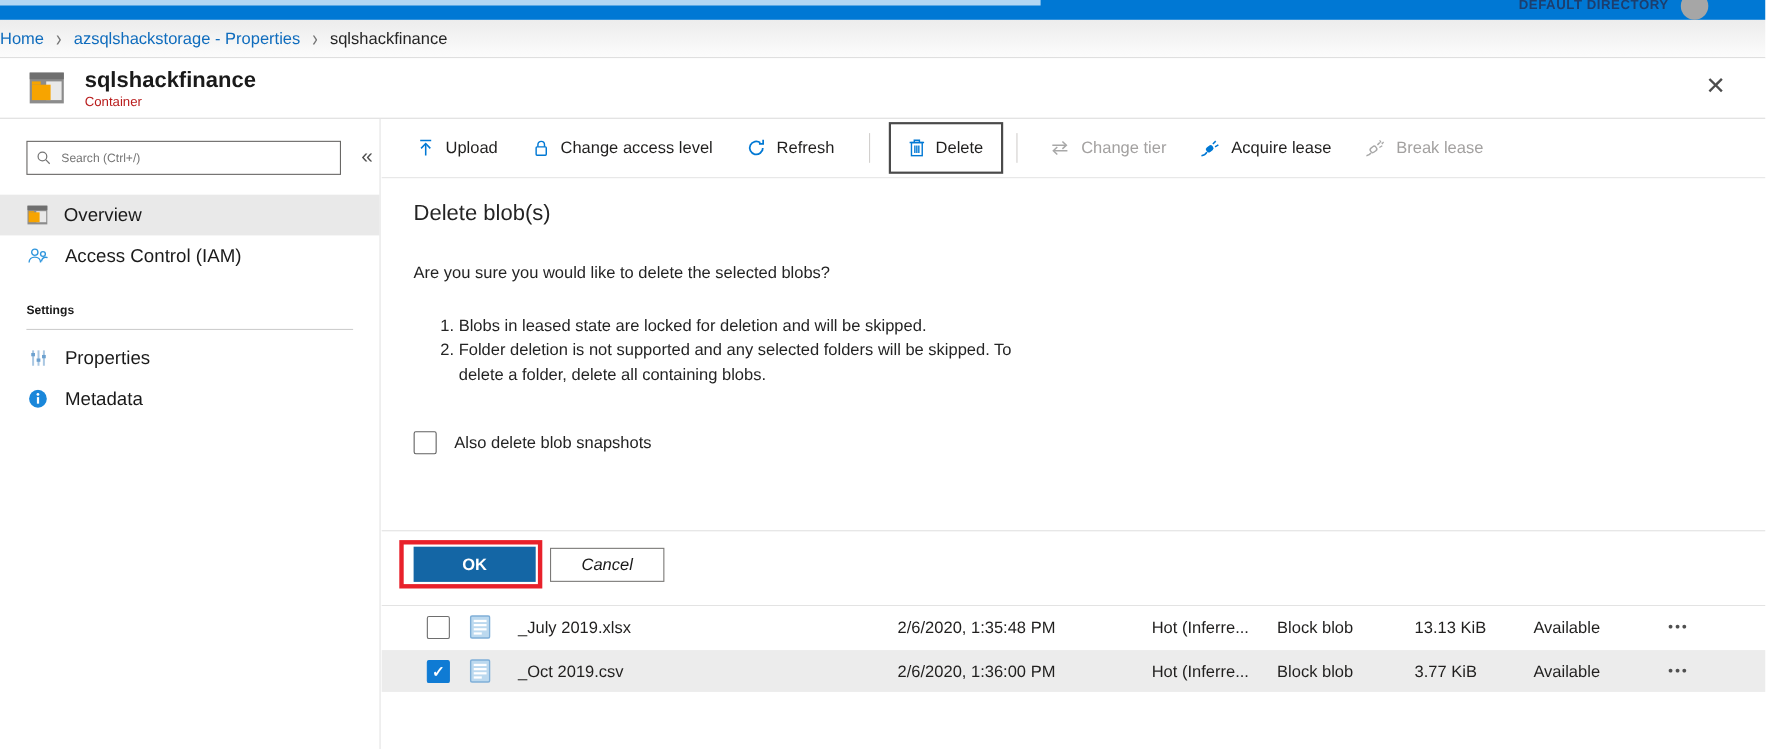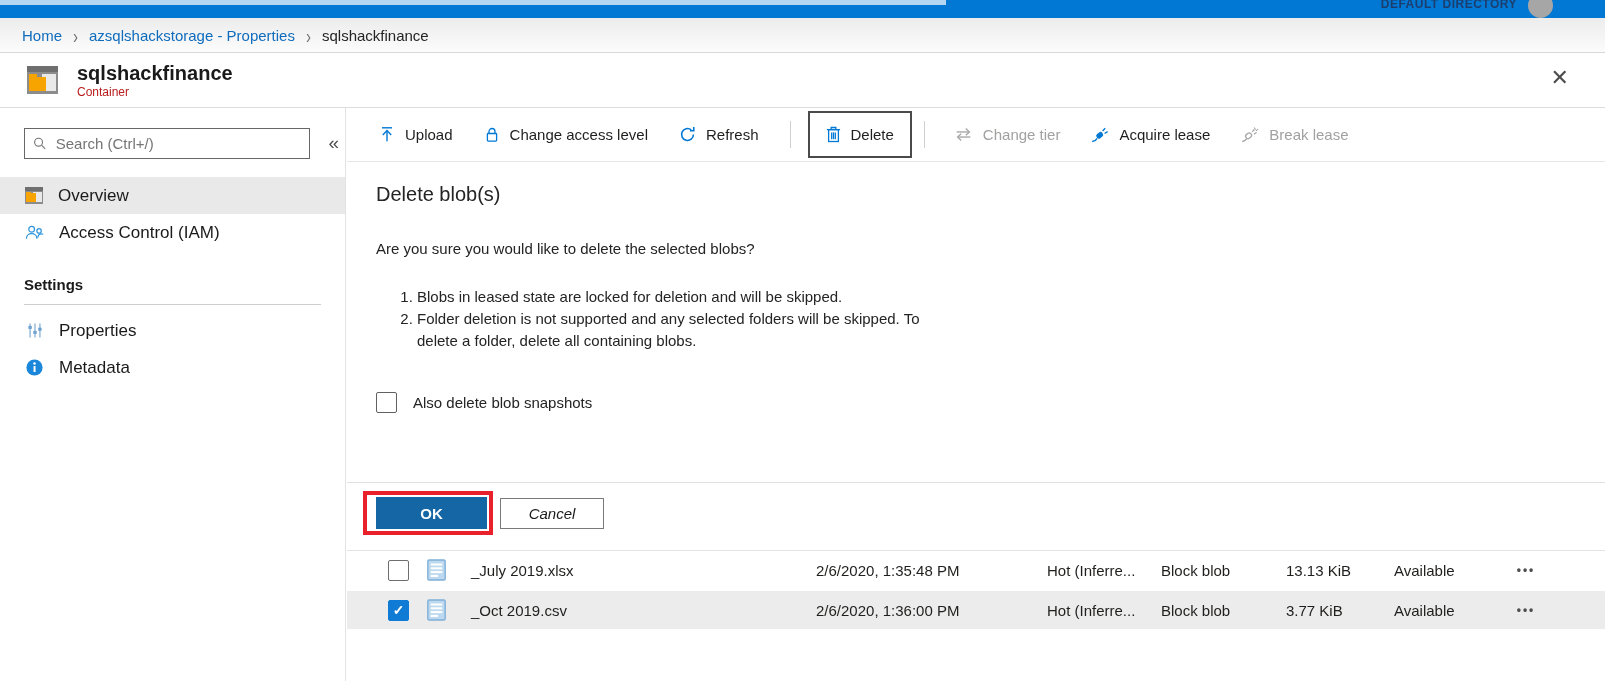"Home" .breadcrumb { padding-left: 22px -> none }
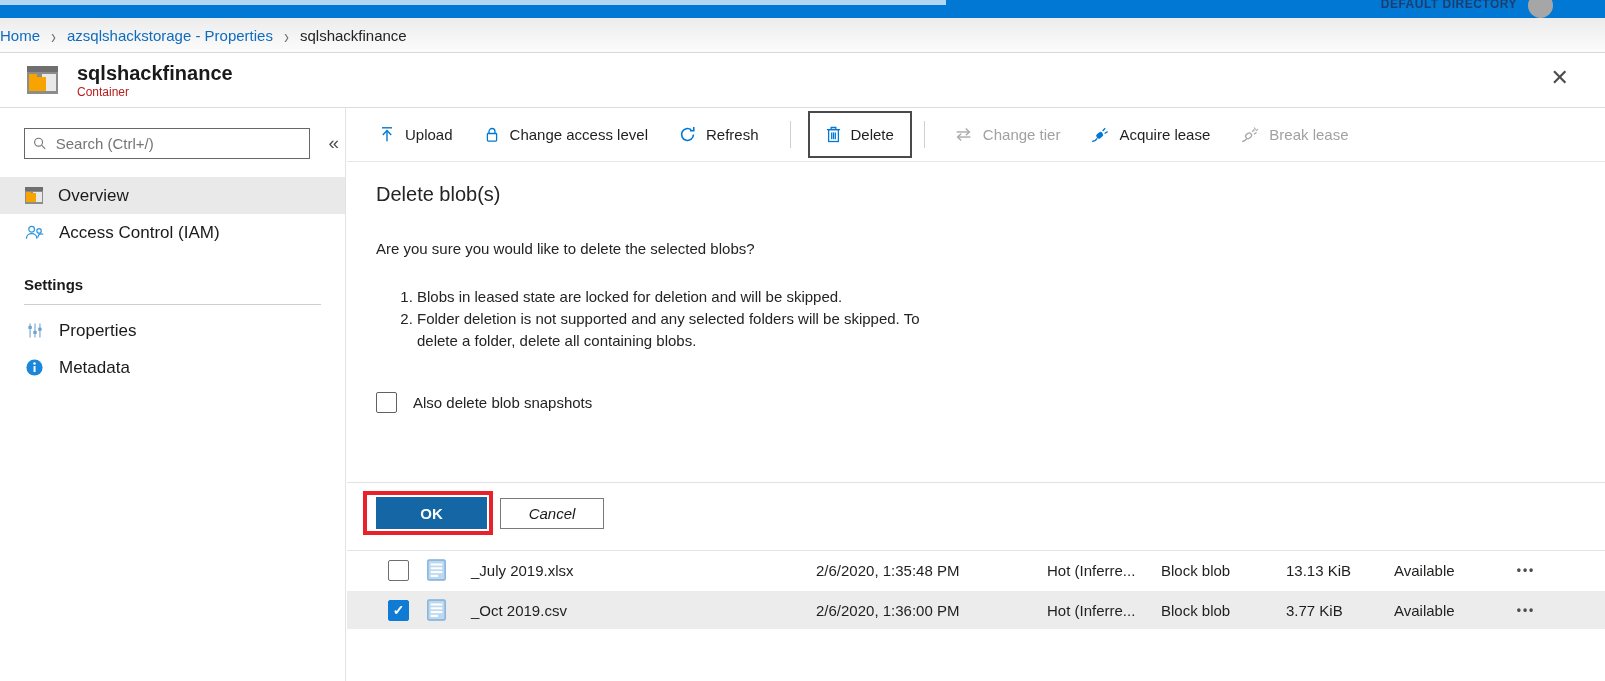"Search (Ctrl+/)" .searchbox input { font-size: 15px -> 11px }
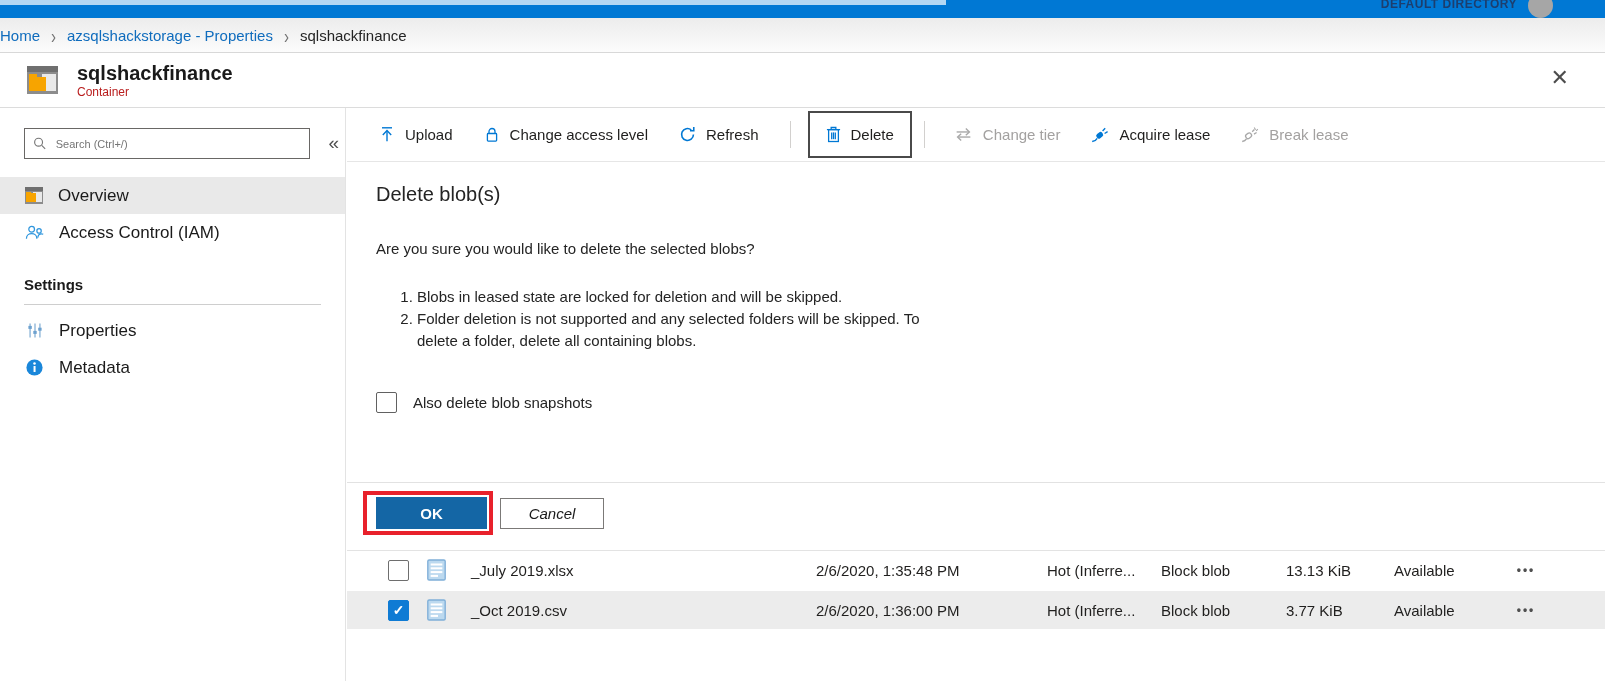"Settings" .side-section-title { font-size: 15px -> 11px }
